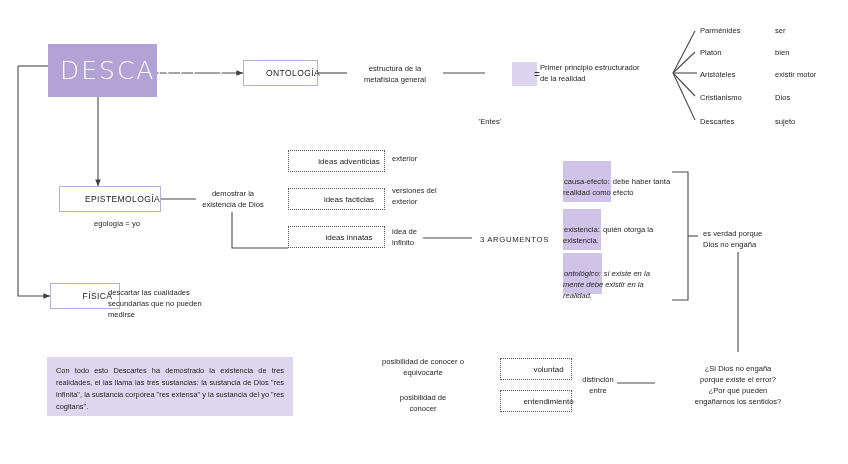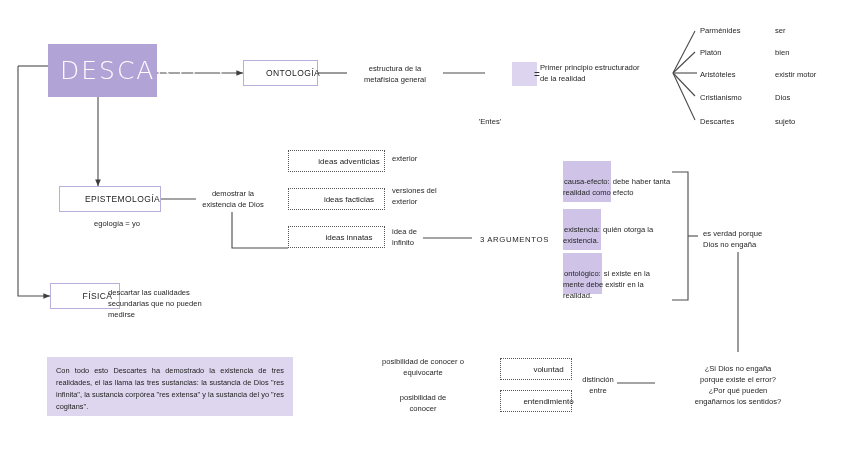"ontológico: si existe en la" div.lbl { font-style: none -> italic }
